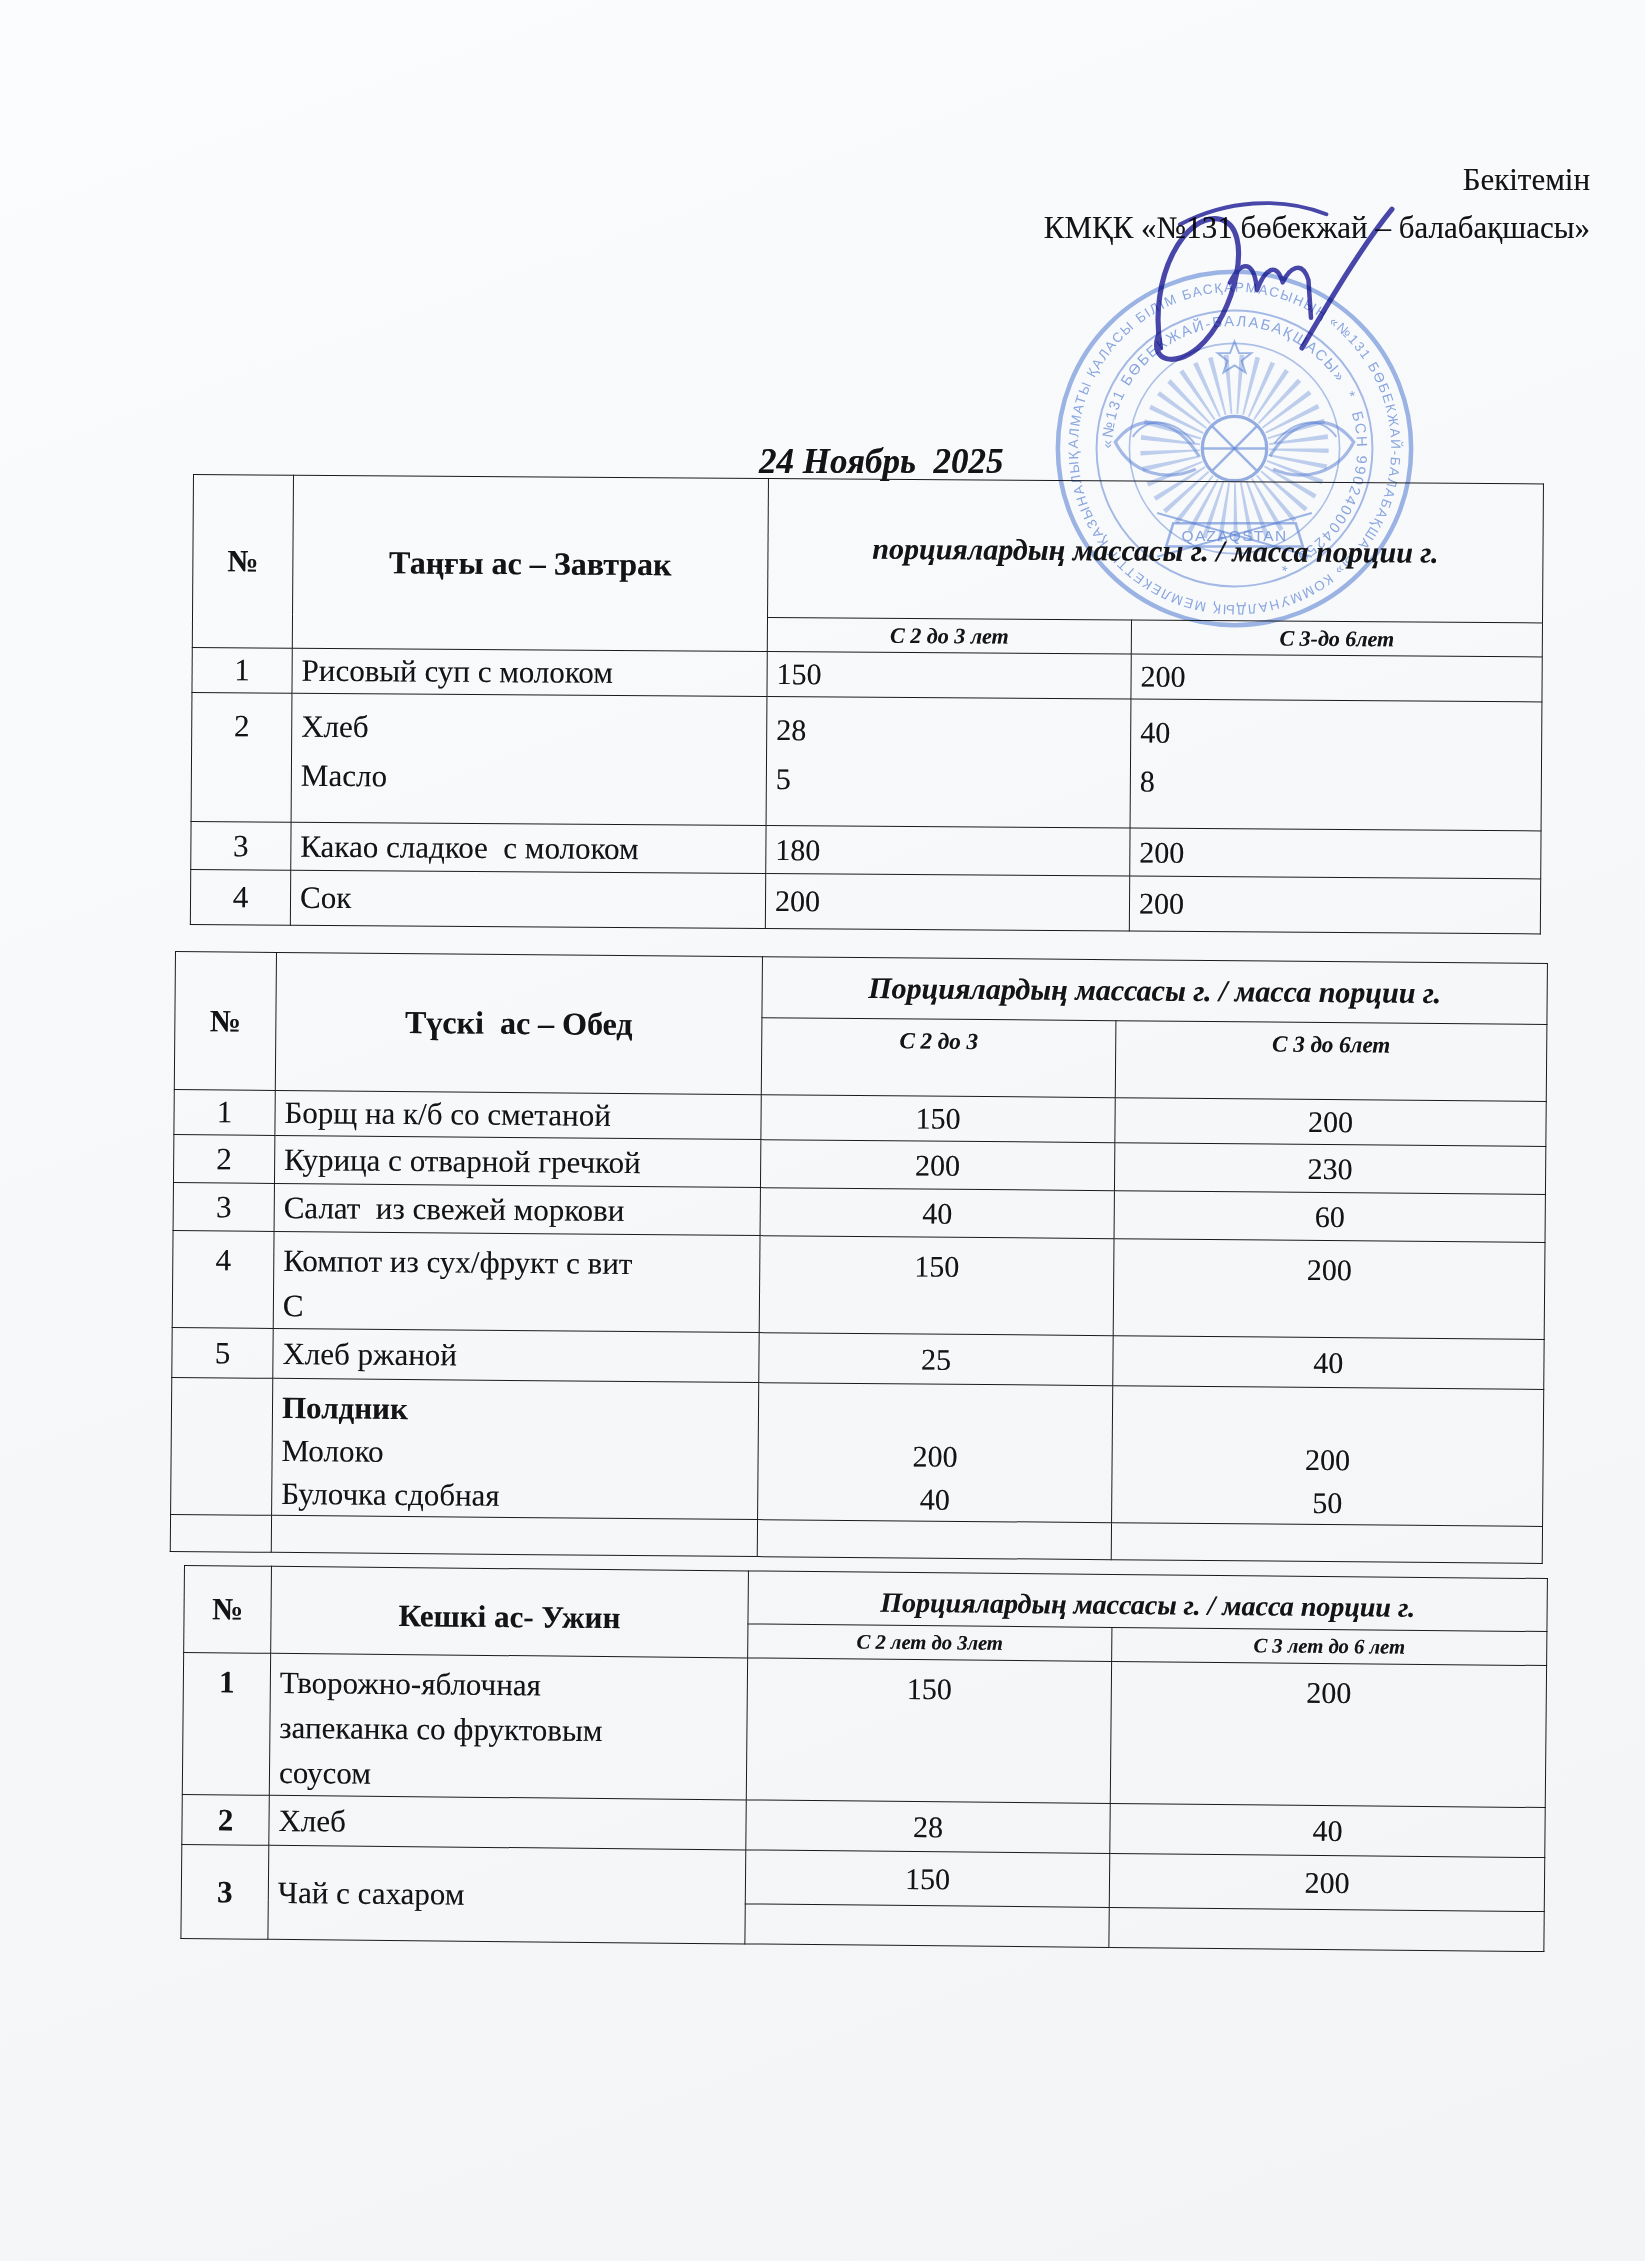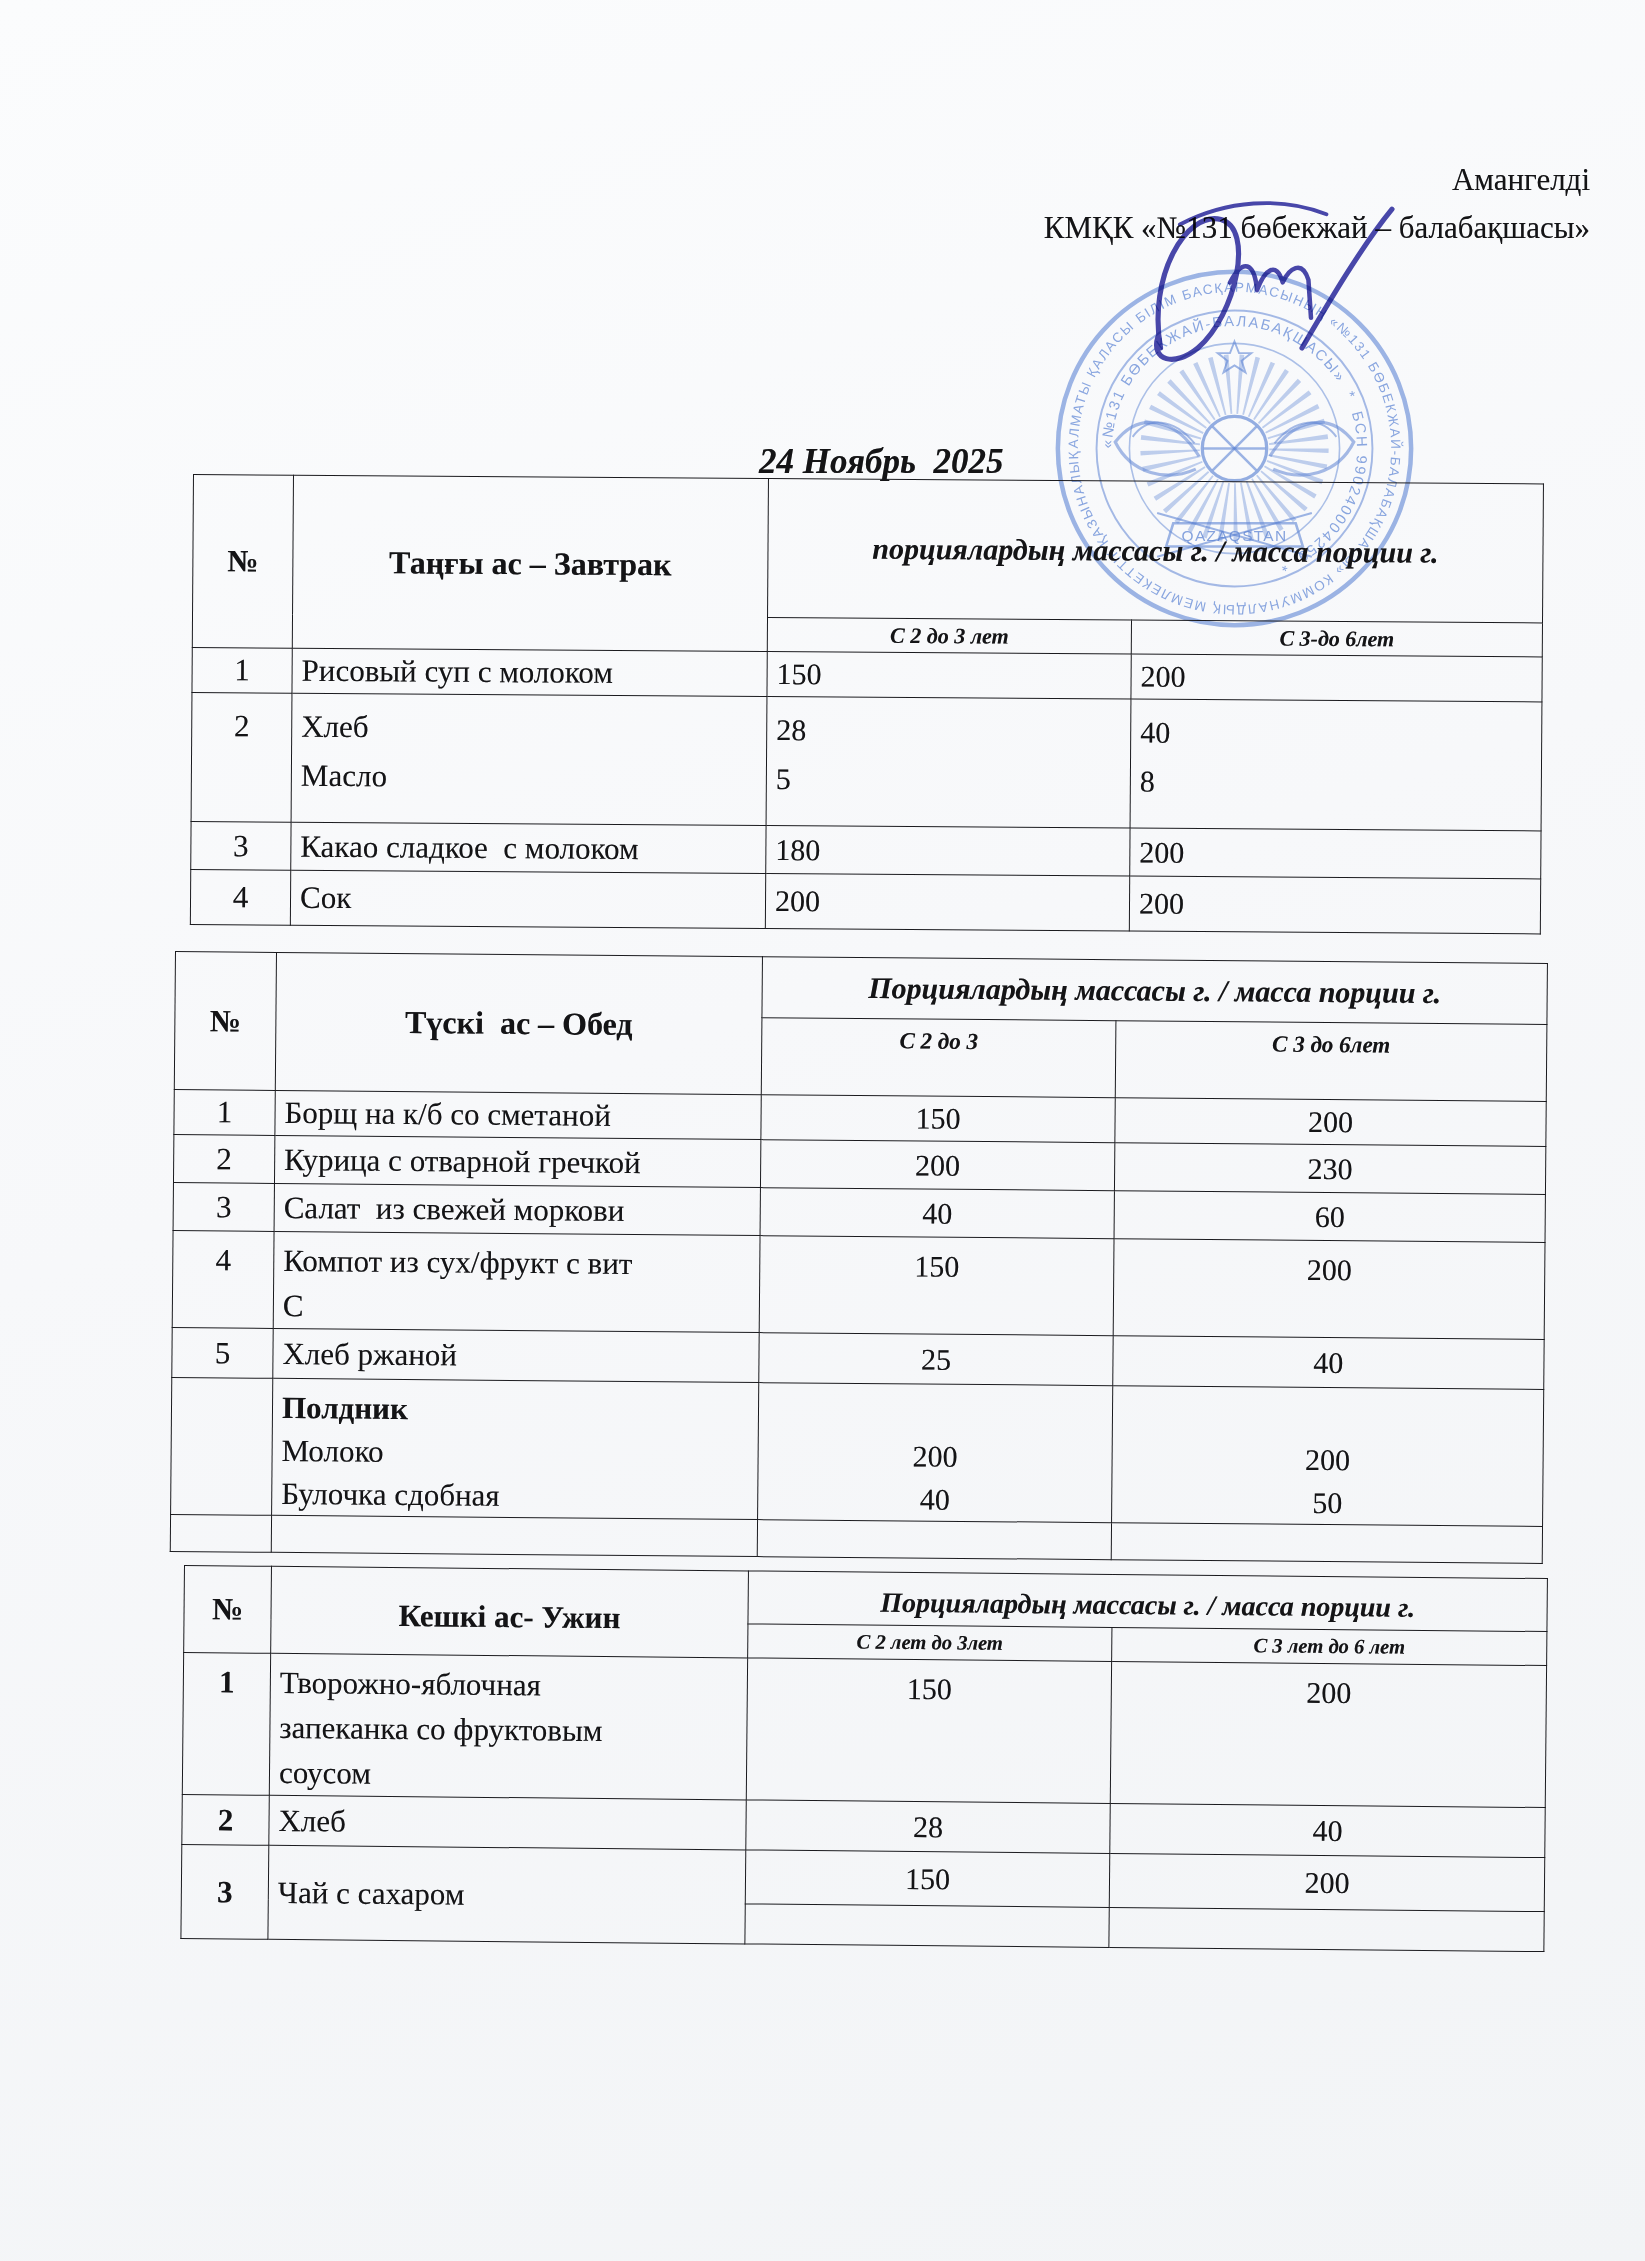"Амангелді" div { text: Амангелді -> Бекітемін }
